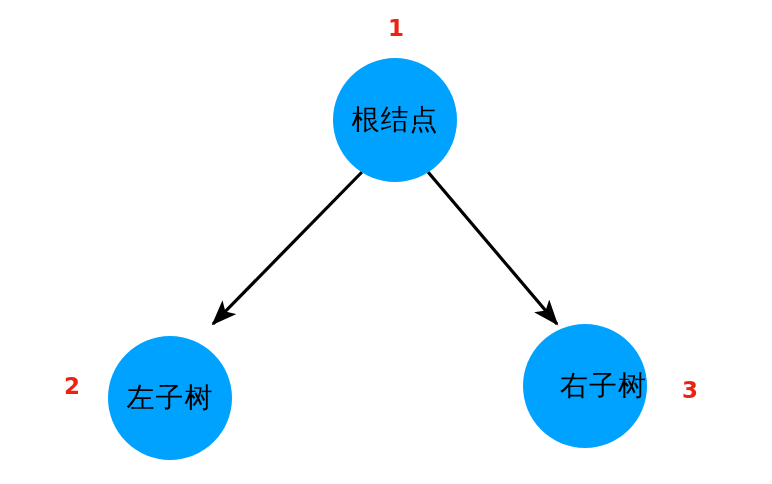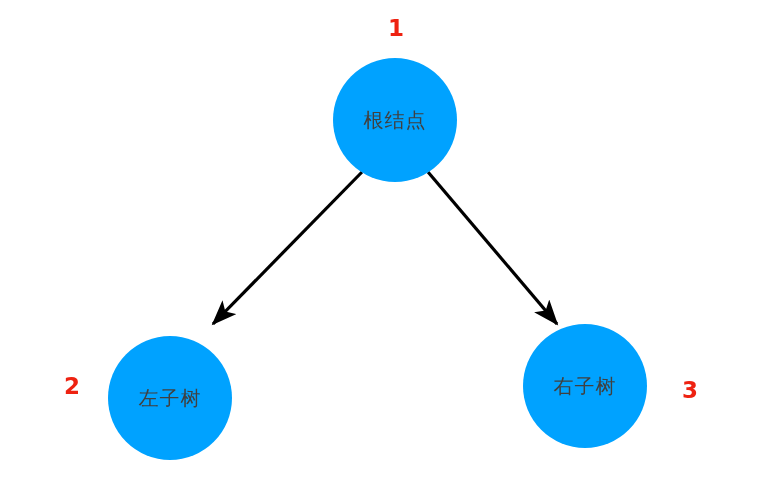"根结点" .node-label { color: #404040 -> #000000; font-size: 20px -> 28px }
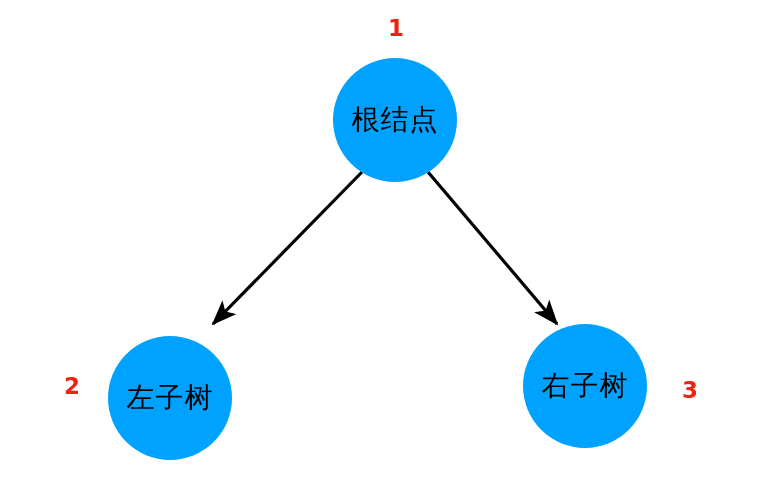"右子树" div.node { justify-content: none -> flex-end }
